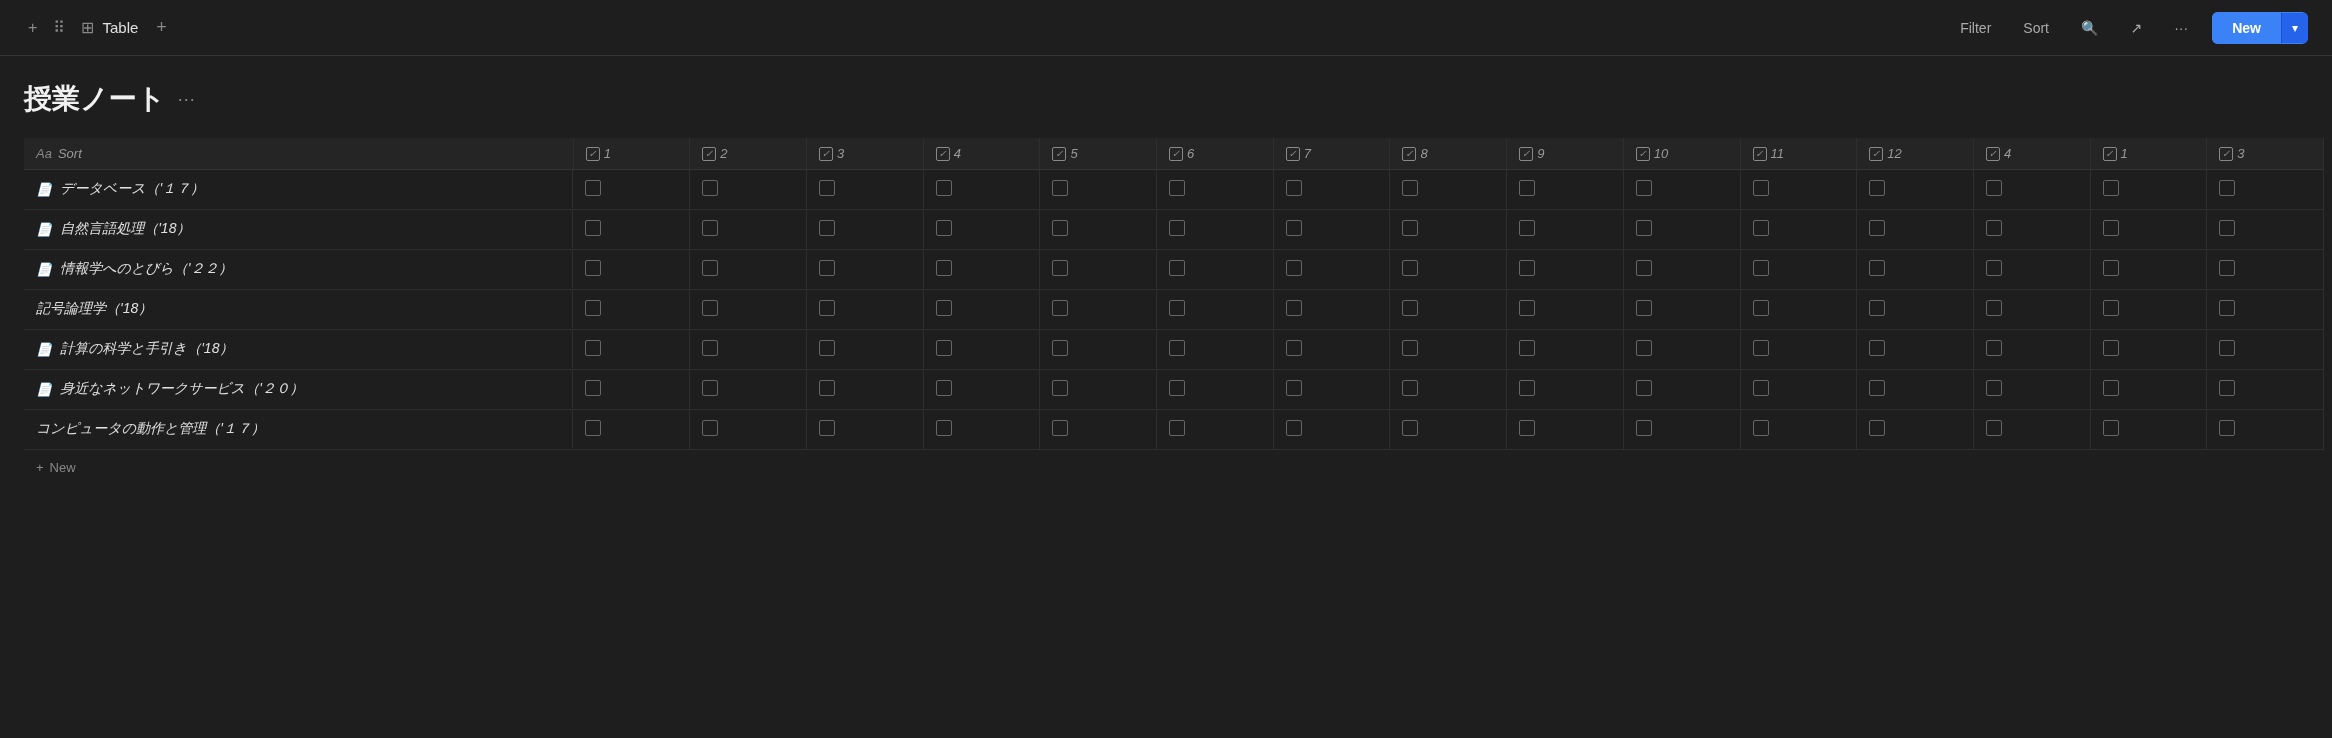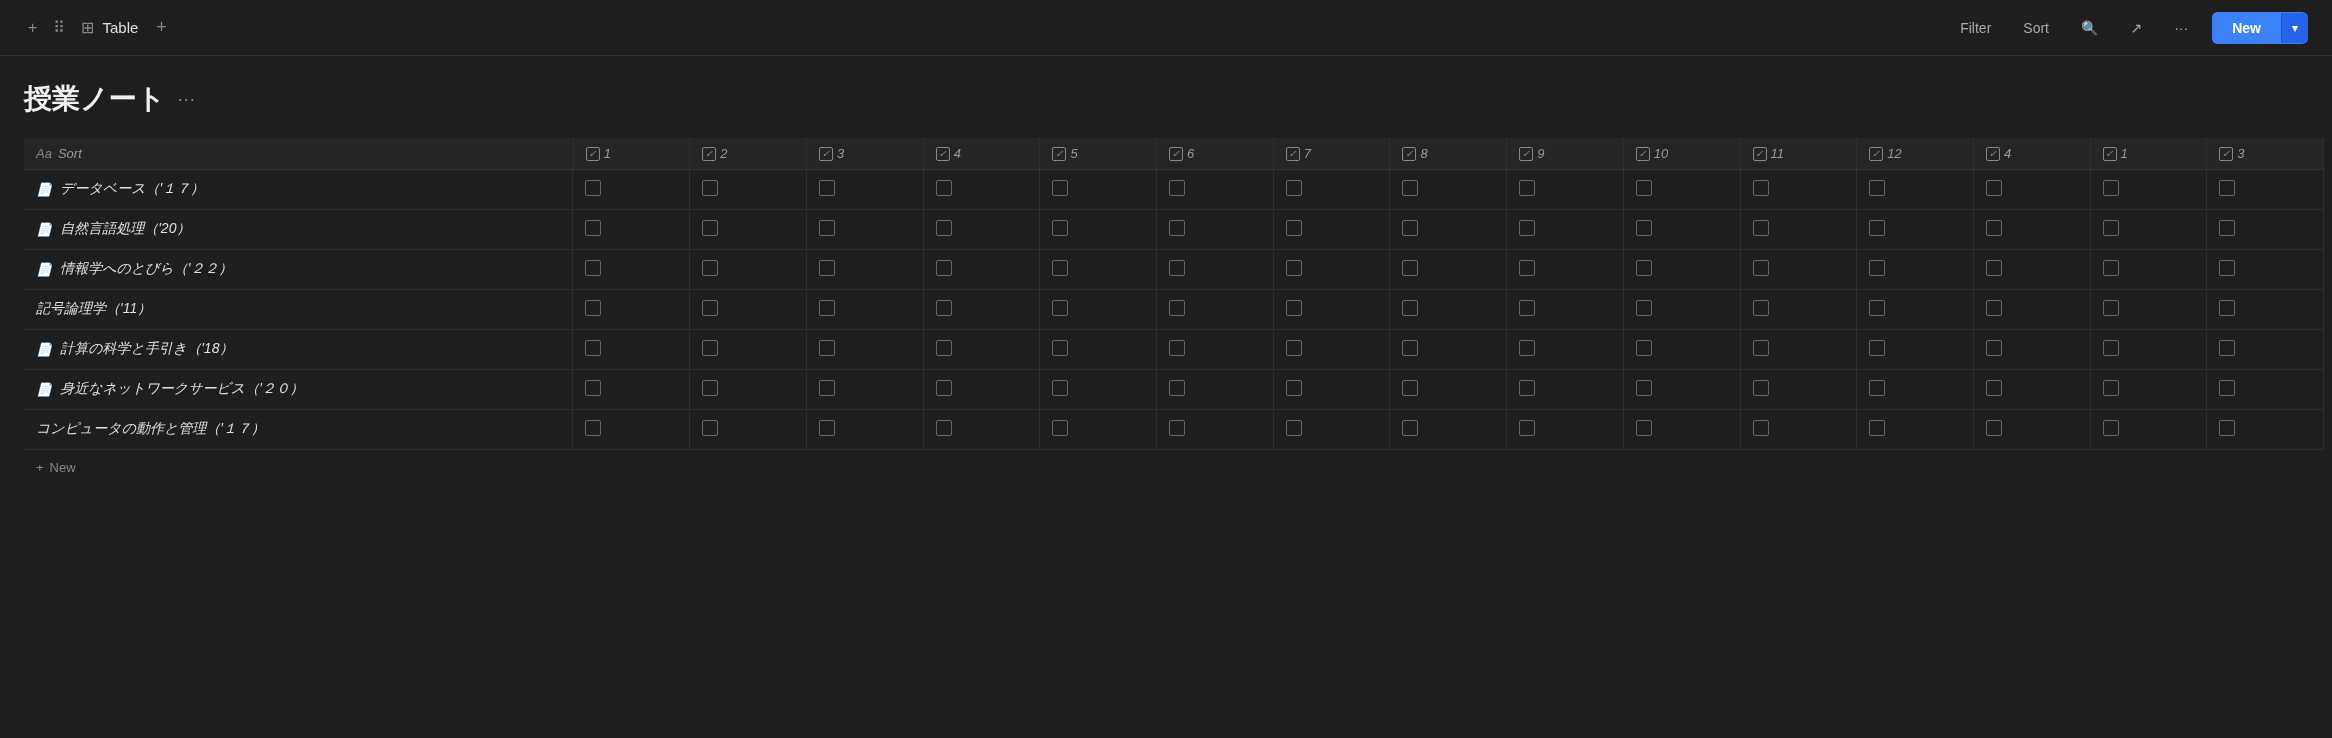"自然言語処理（'20）" span { text: '20 -> '18 }
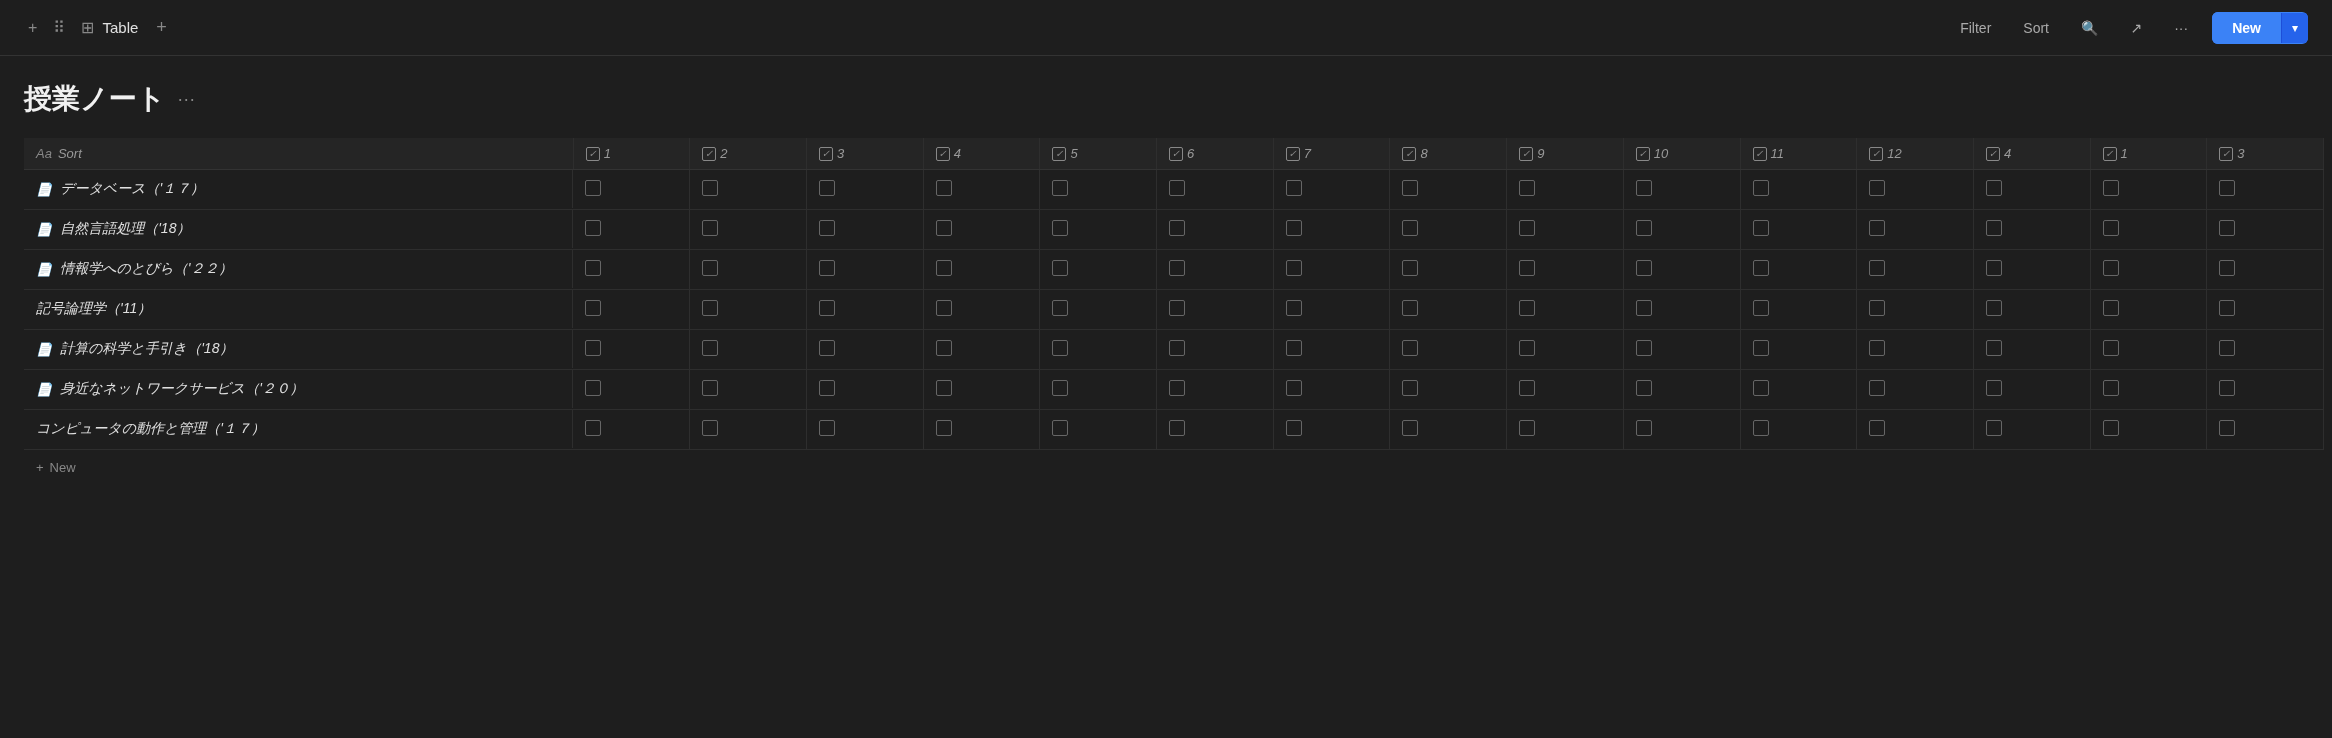"記号論理学（'11）" span { text: '11 -> '18 }
